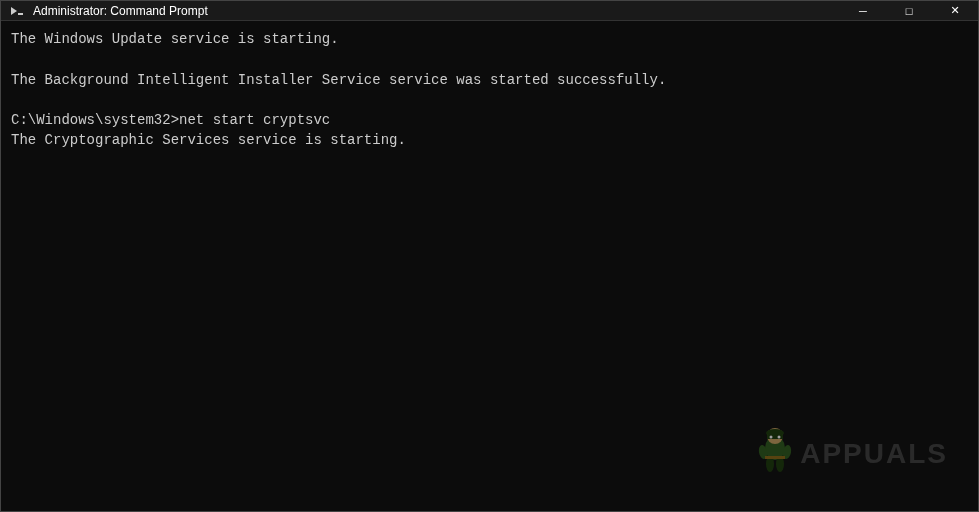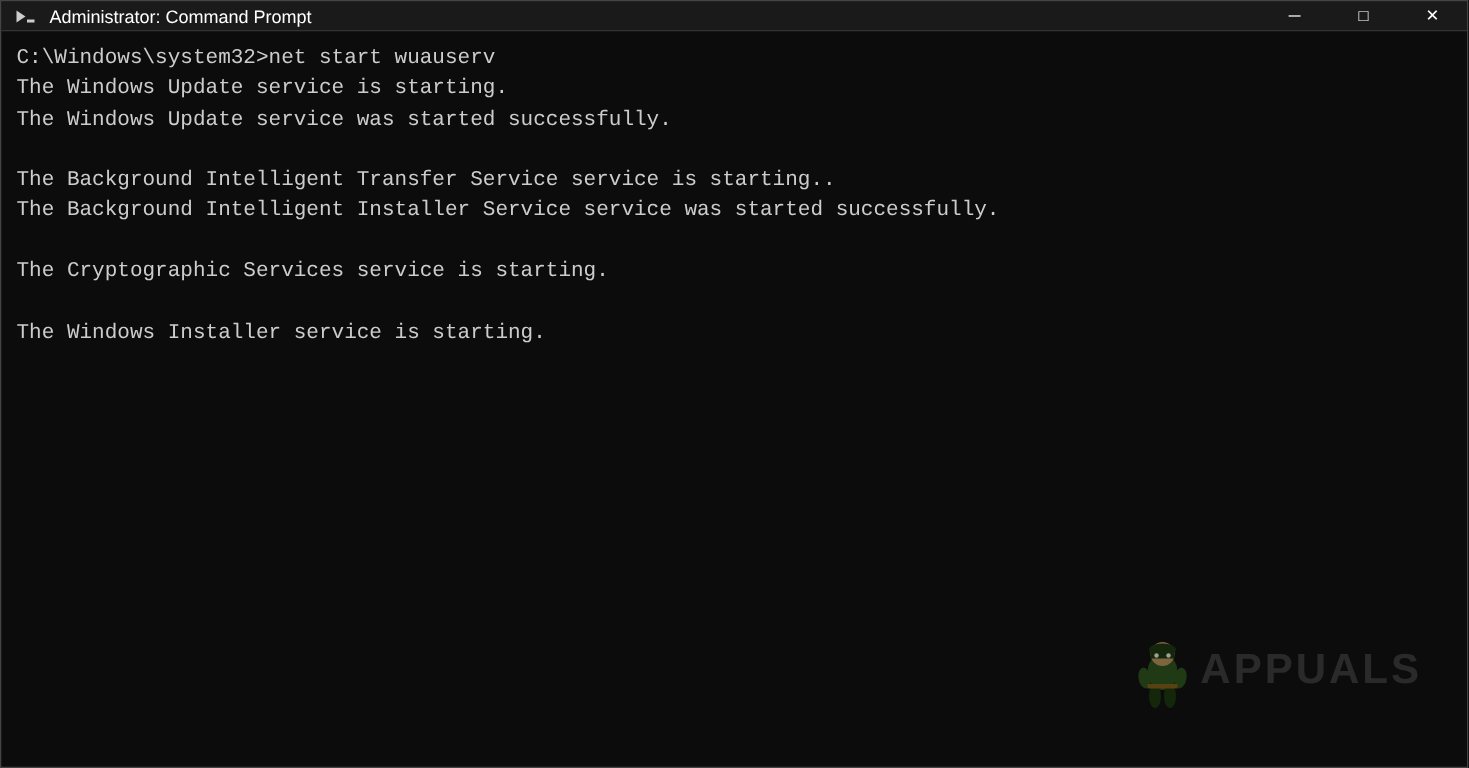"C:\Windows\system32>net start wuauserv" div.terminal-line { html: <div>C:\Windows\system32&gt;net start wuauserv</div> -> none }
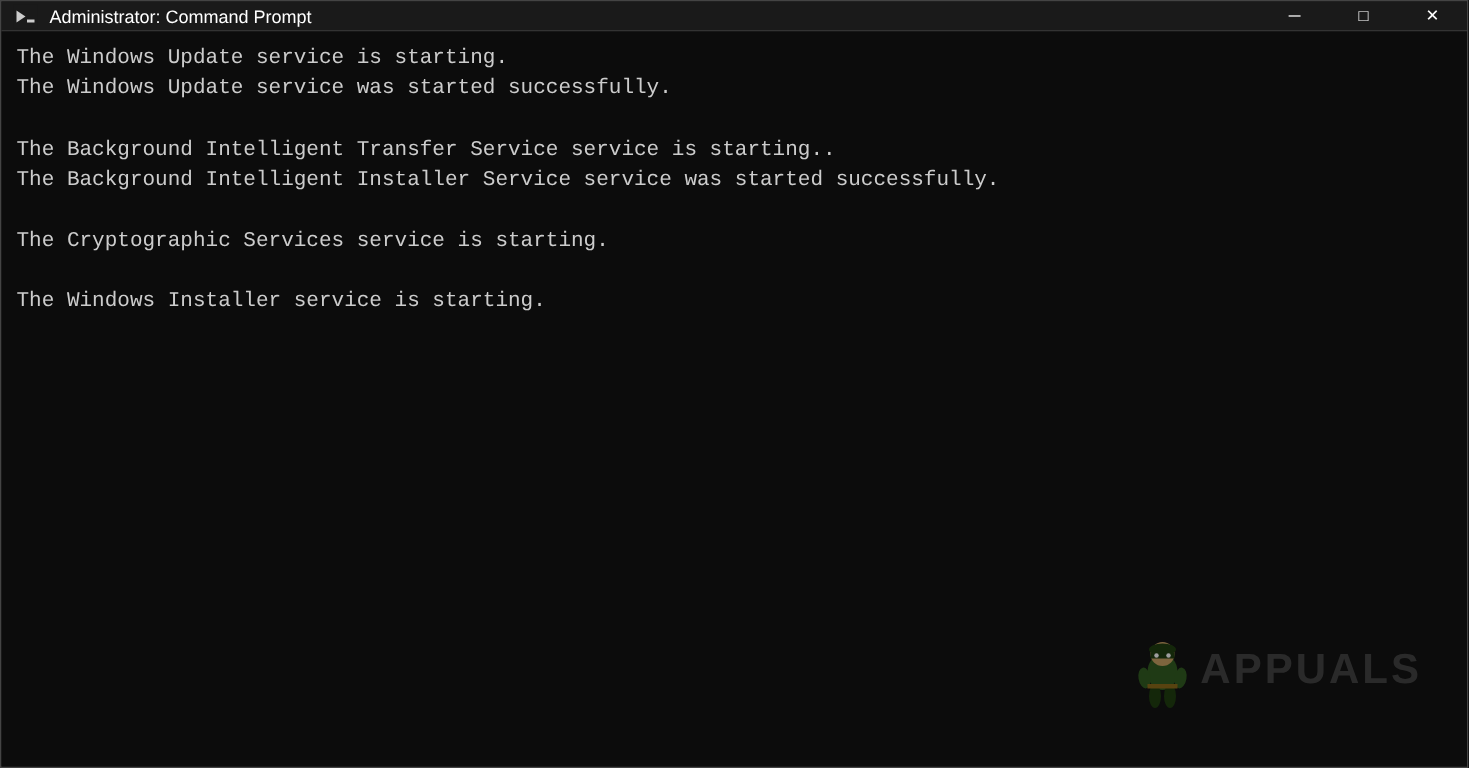"The Windows Update service was" div.terminal-line { html: <div>The Windows Update service was started successfully.</div> -> none }
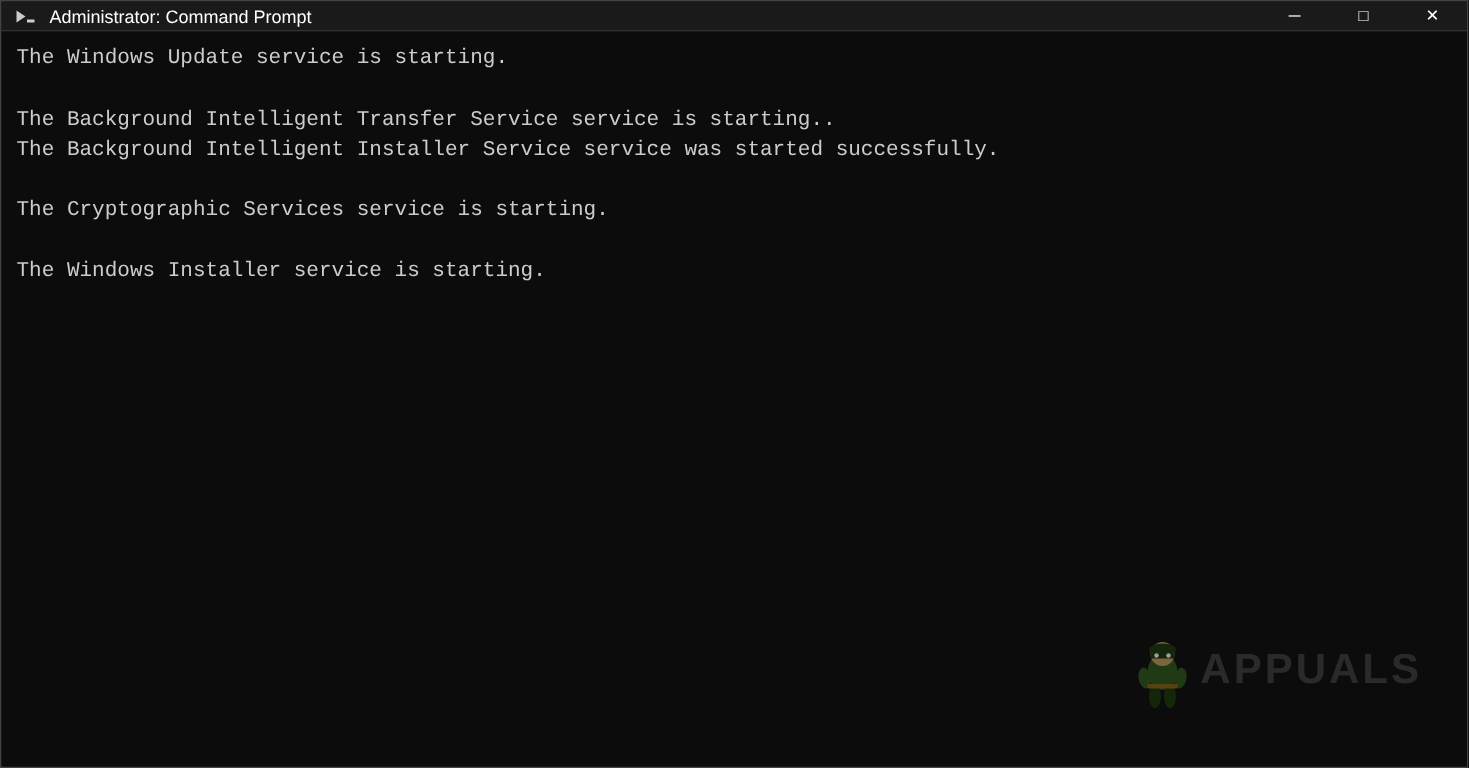"The Background Intelligent Transfer" div.terminal-line { html: <div>The Background Intelligent Transfer Service service is starting..</div> -> none }
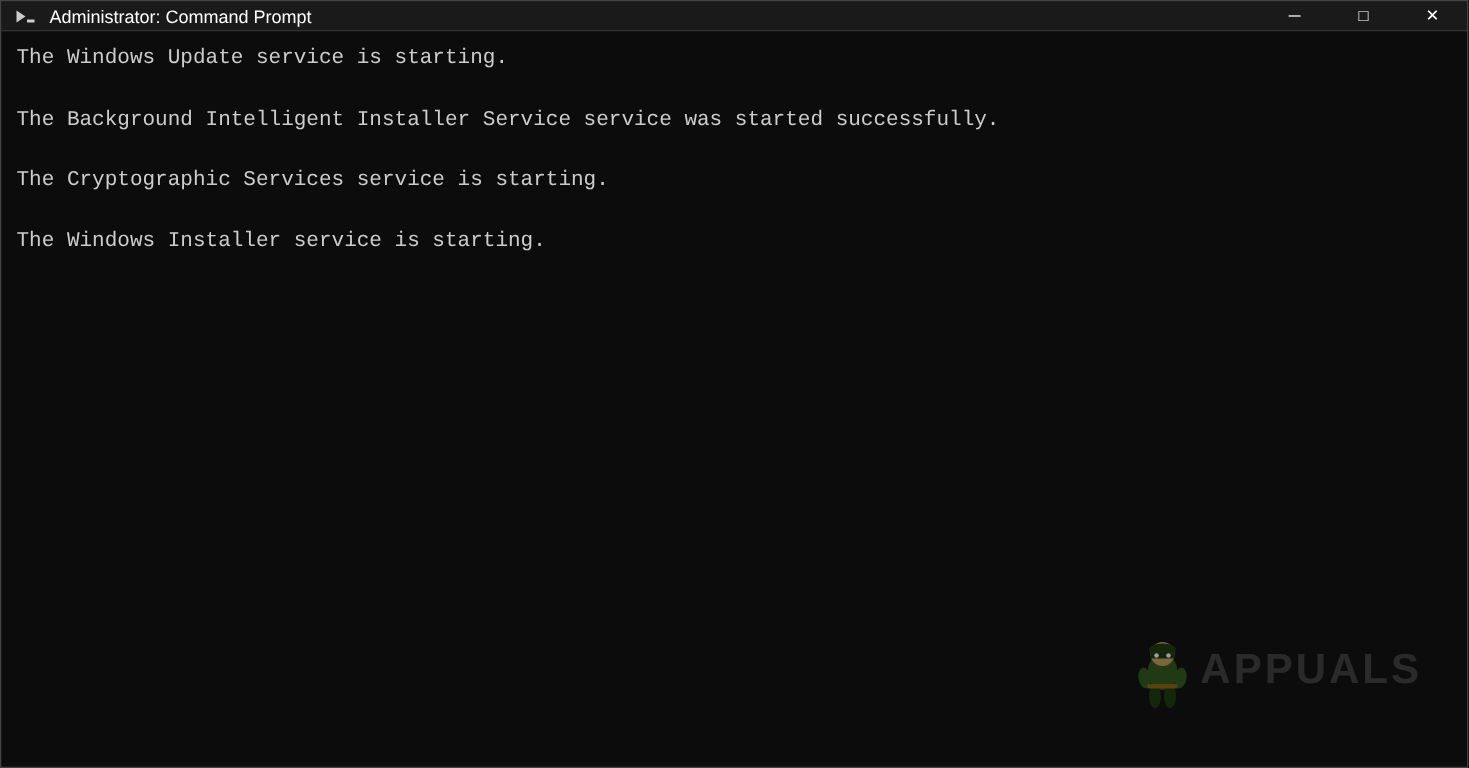"C:\Windows\system32>net start cryptsvc" div.terminal-line { html: none -> <div>C:\Windows\system32&gt;net start cryptsvc</div> }
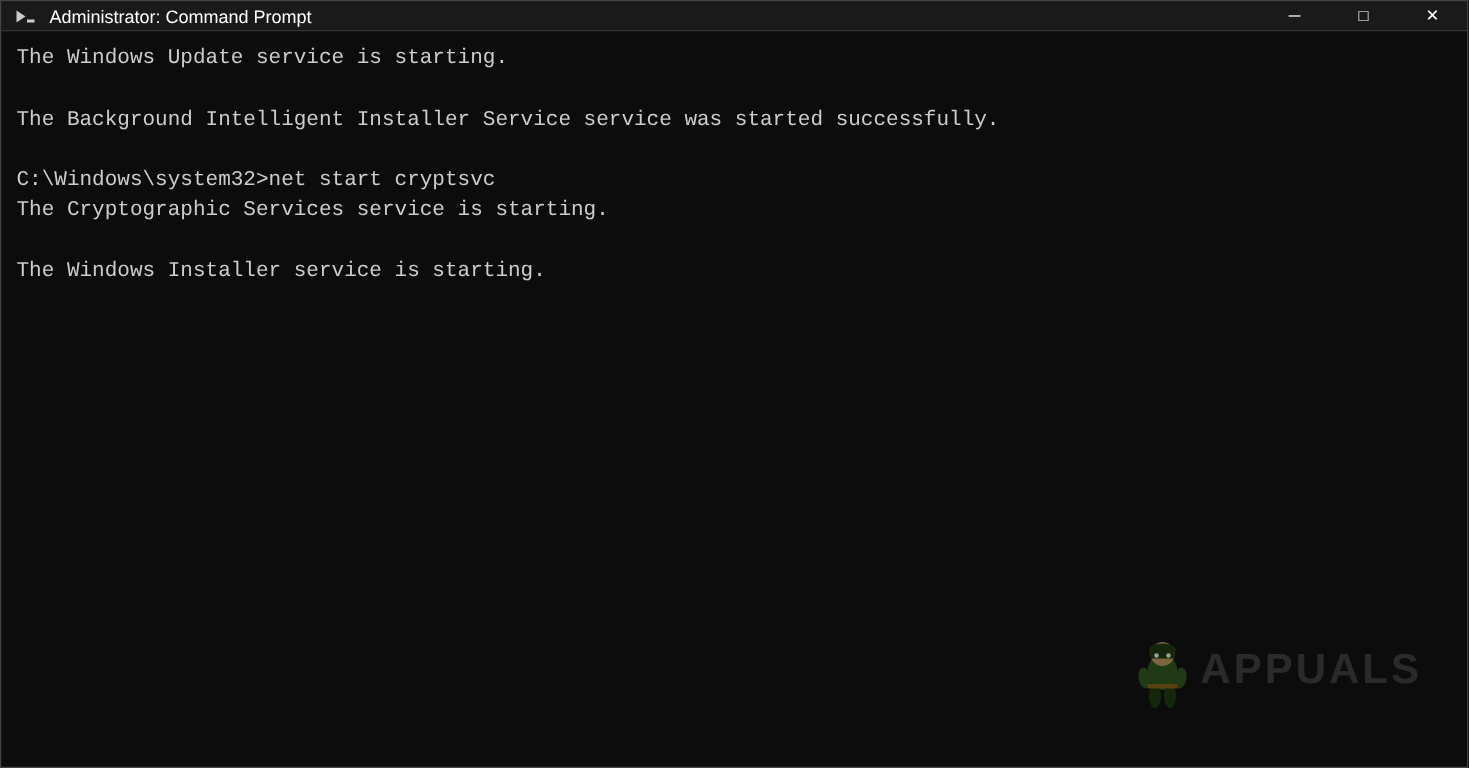"The Windows Installer service is" div.terminal-line { html: <div>The Windows Installer service is starting.</div> -> none }
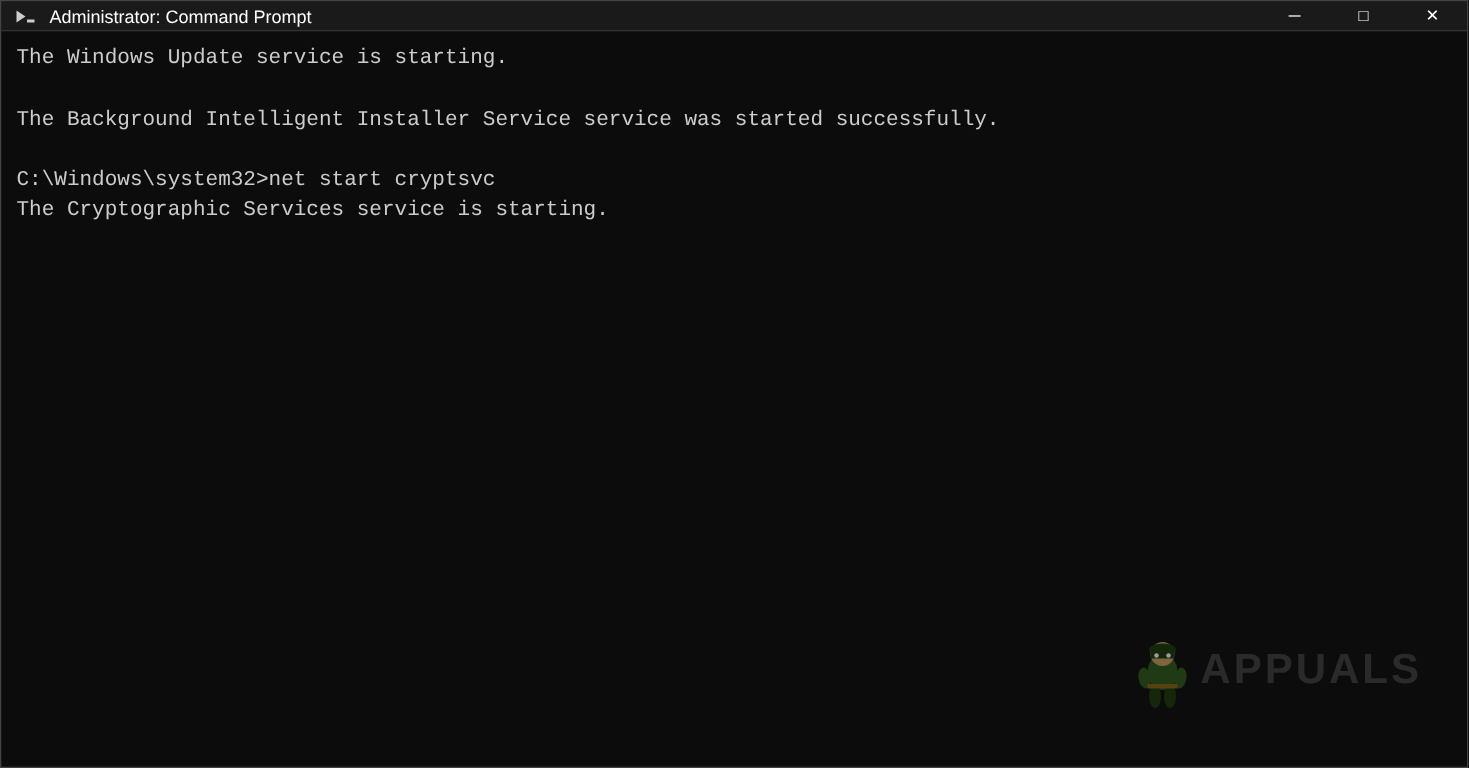"APPUALS" .watermark { align-items: none -> center }
